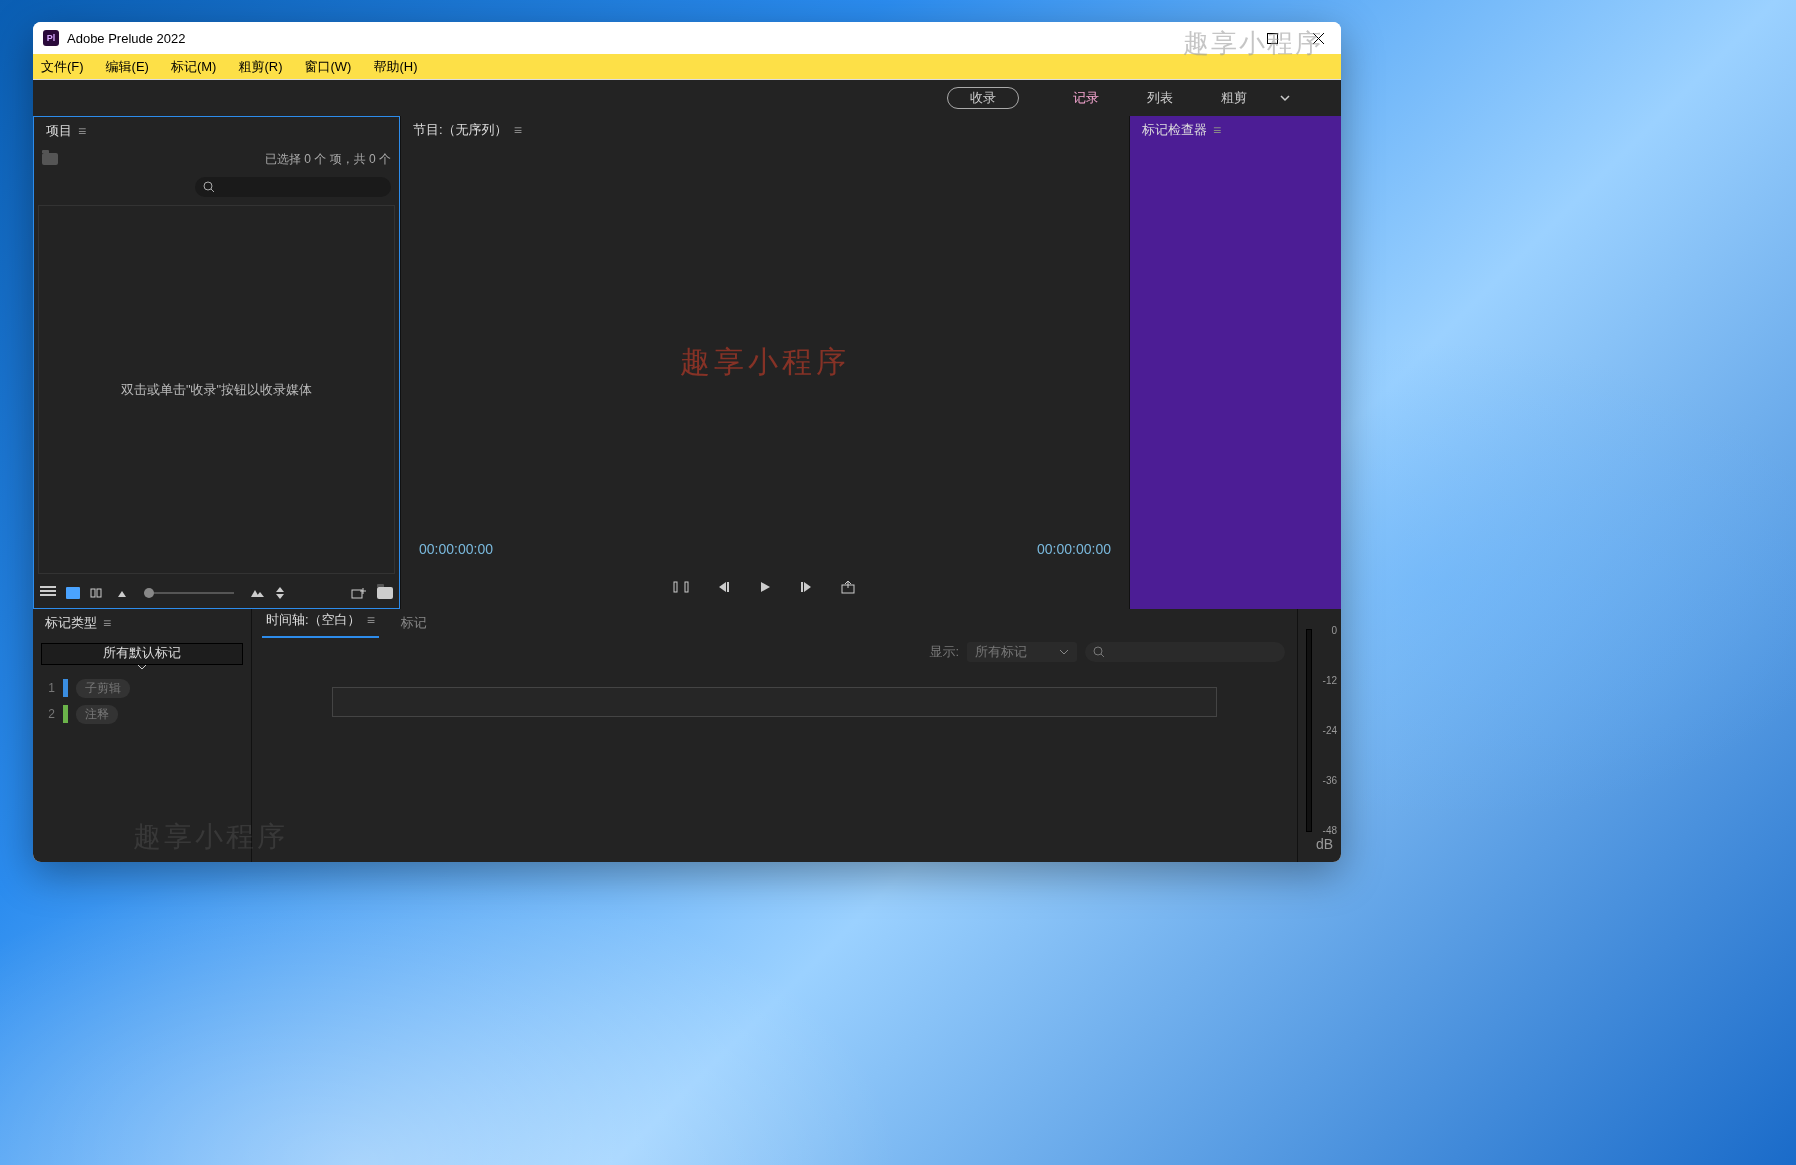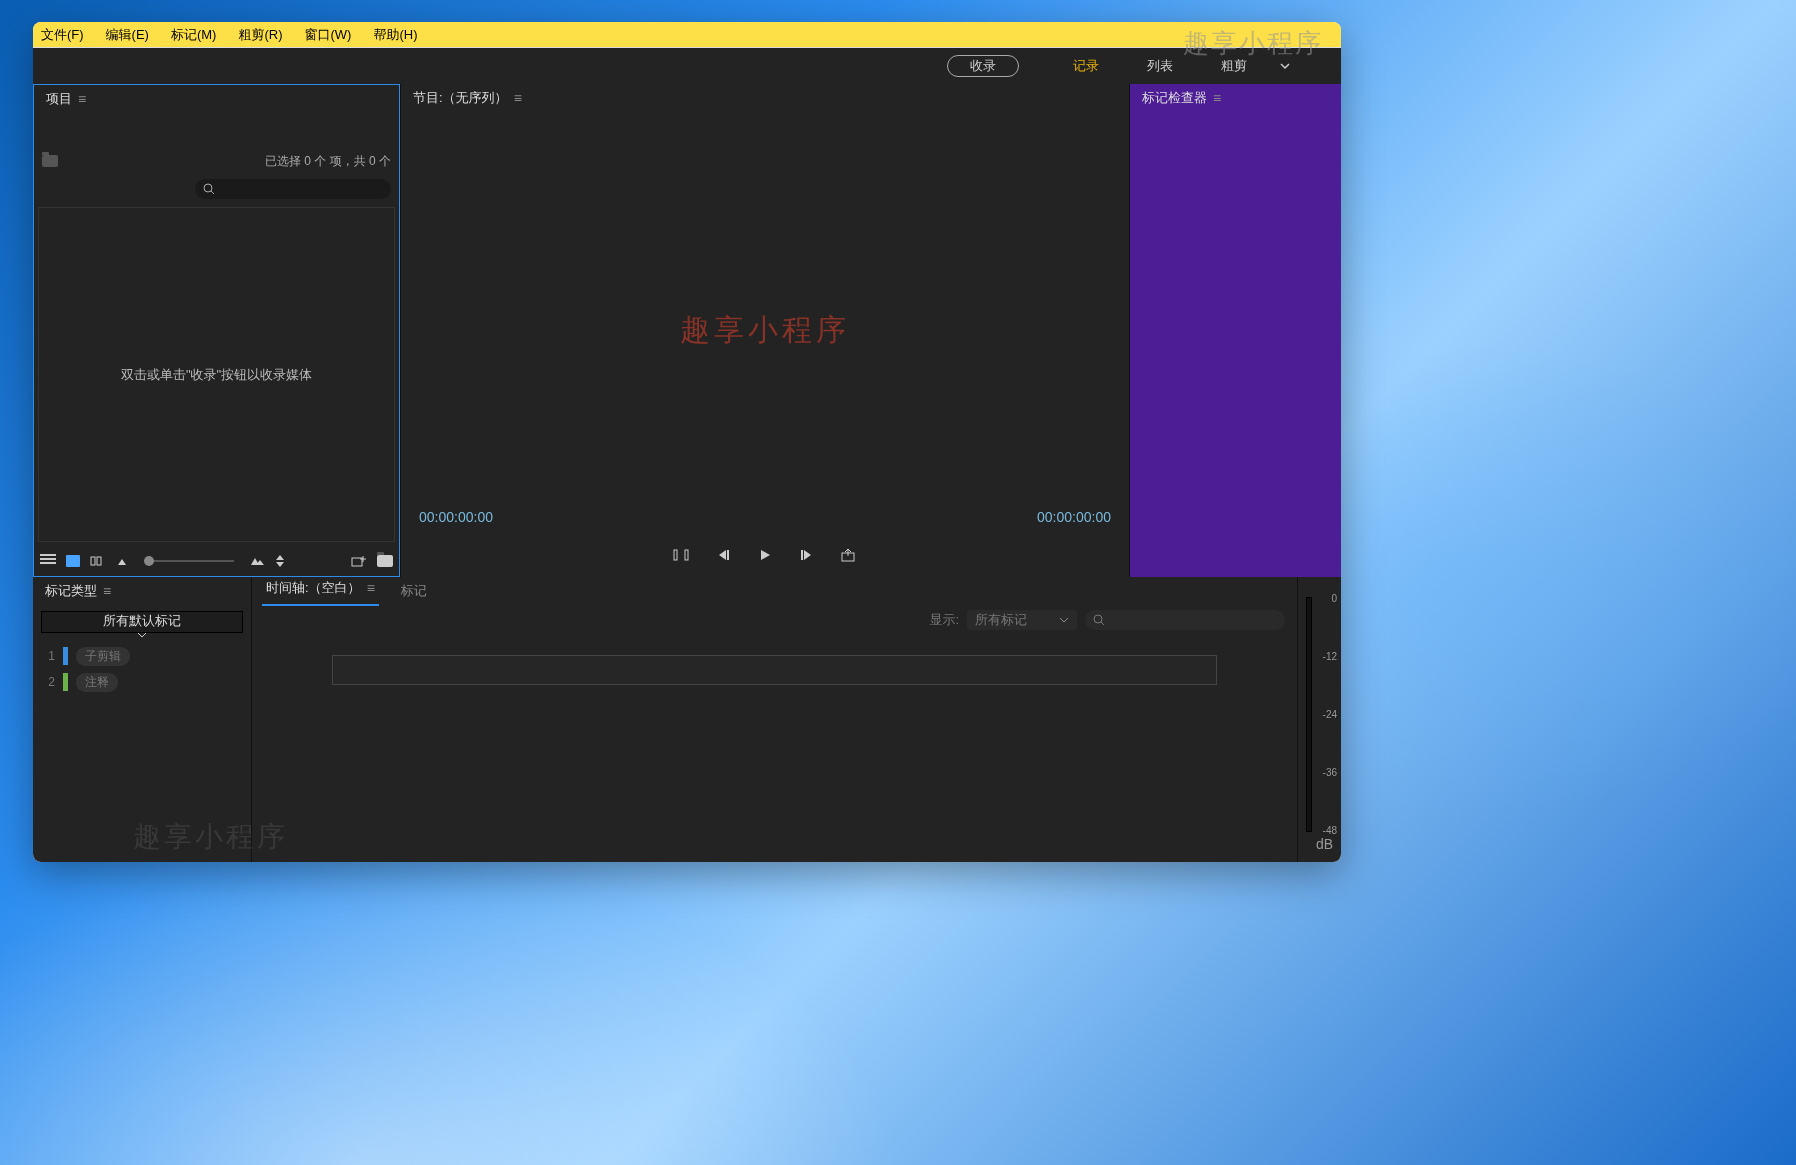"Pl" div.titlebar { html: none -> <div> <span>Pl</span> <span>Adobe Prelude 2022</span> <div> </div> <div> <svg> <rect></rect> </svg> </div> <div> <svg> <line></line> <line></line> </svg> </div> </div> }
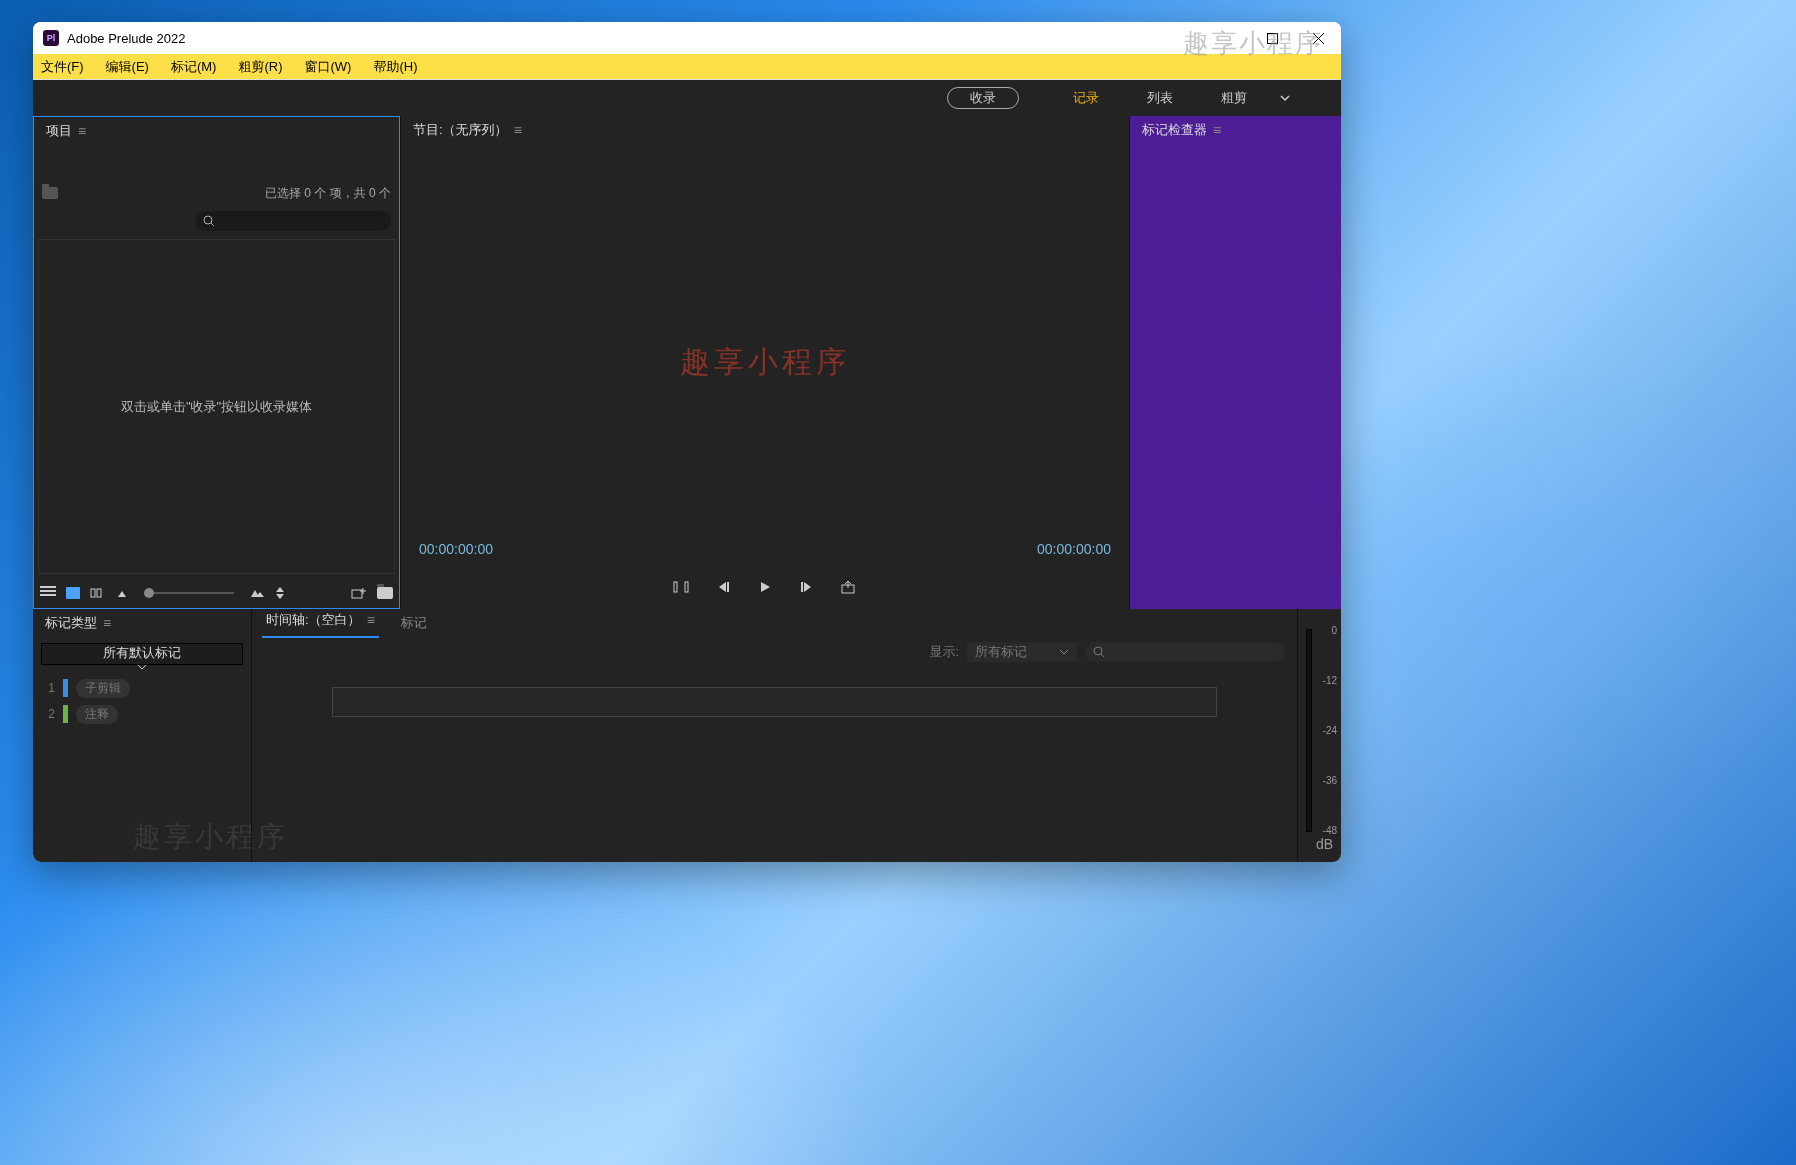"记录" .ws-active { color: #eab308 -> #f9a8d4 }
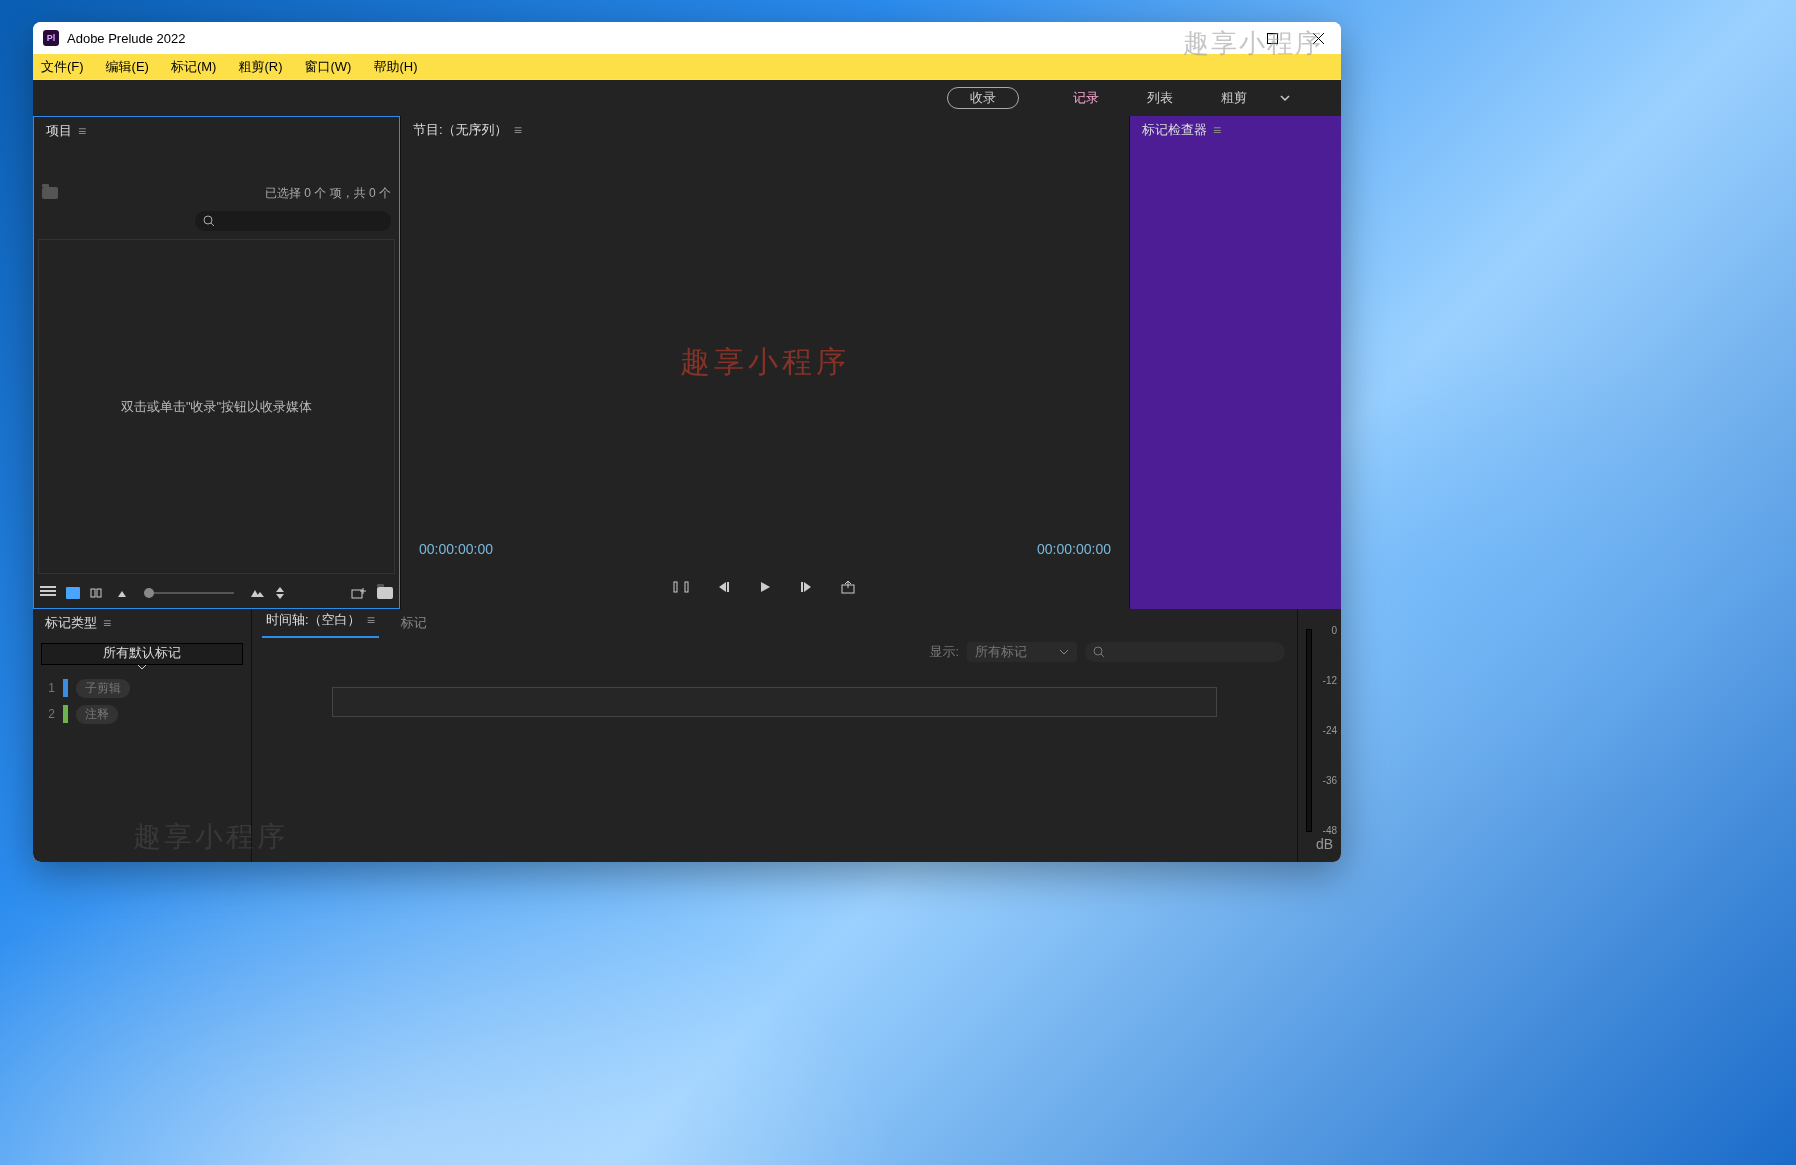"已选择 0 个 项，共 0" .project-topbar { margin-top: 34px -> none }
